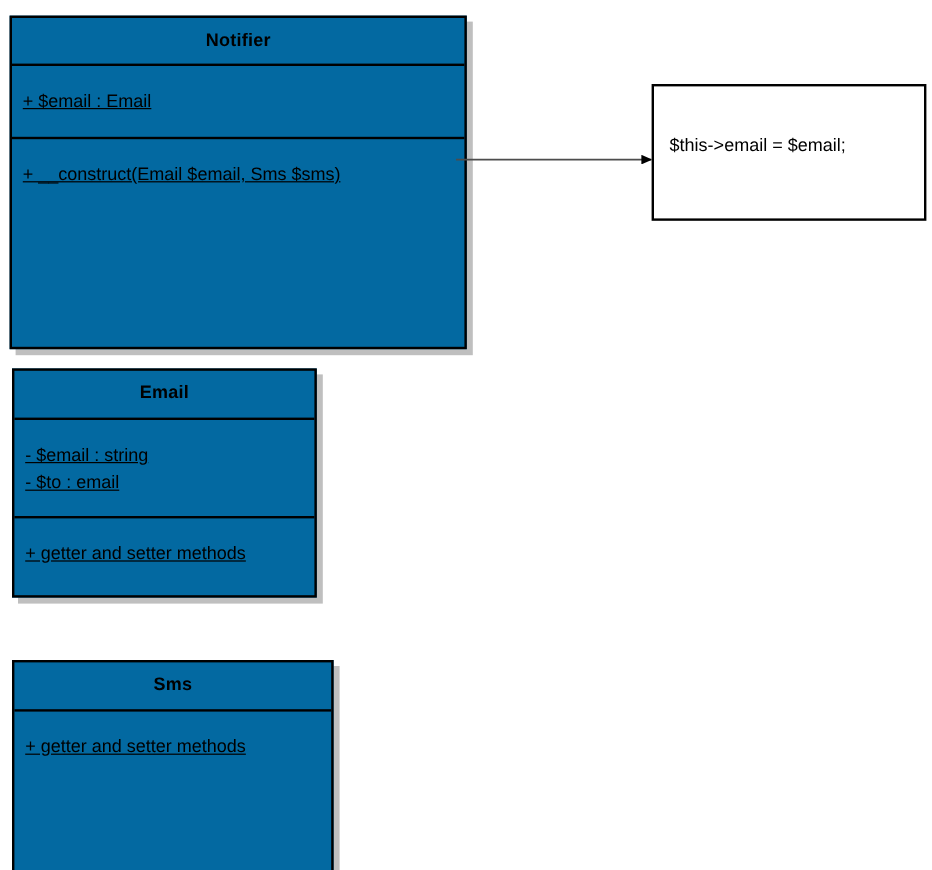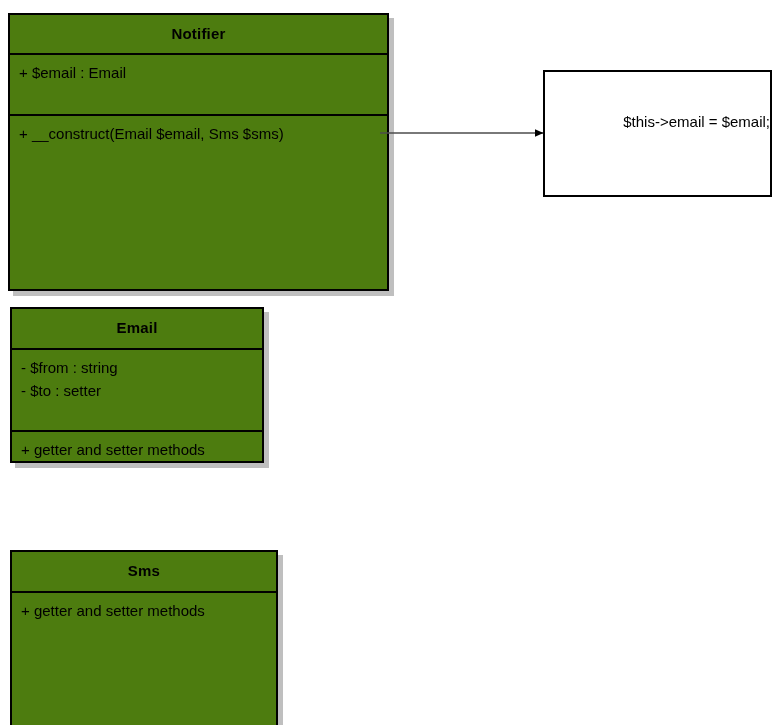"Notifier" .uml-box { background: #4d7c0f -> #0369a1 }
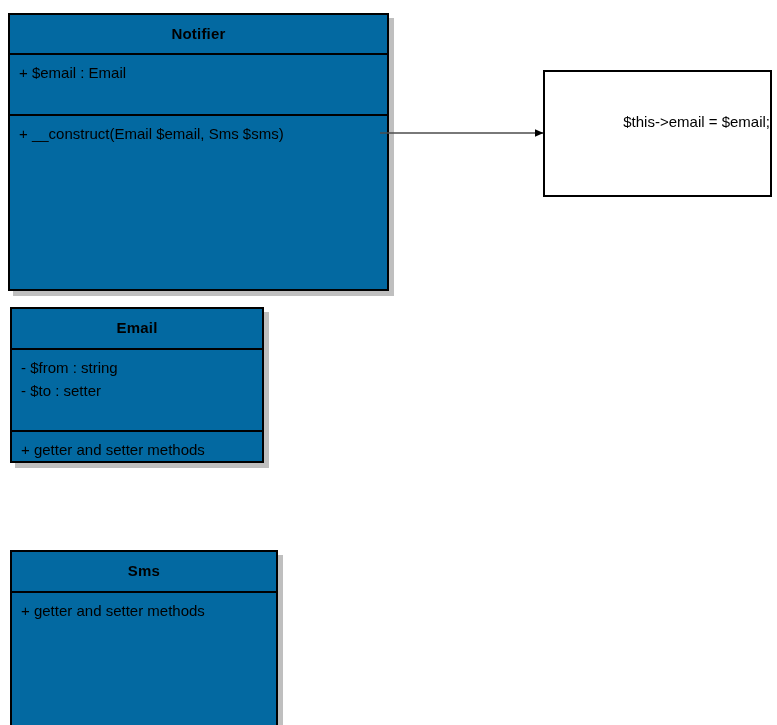"+ $email : Email" .uml-section { padding: 6px 8px 6px 9px -> 18px 8px 6px 9px; text-decoration: none -> underline }
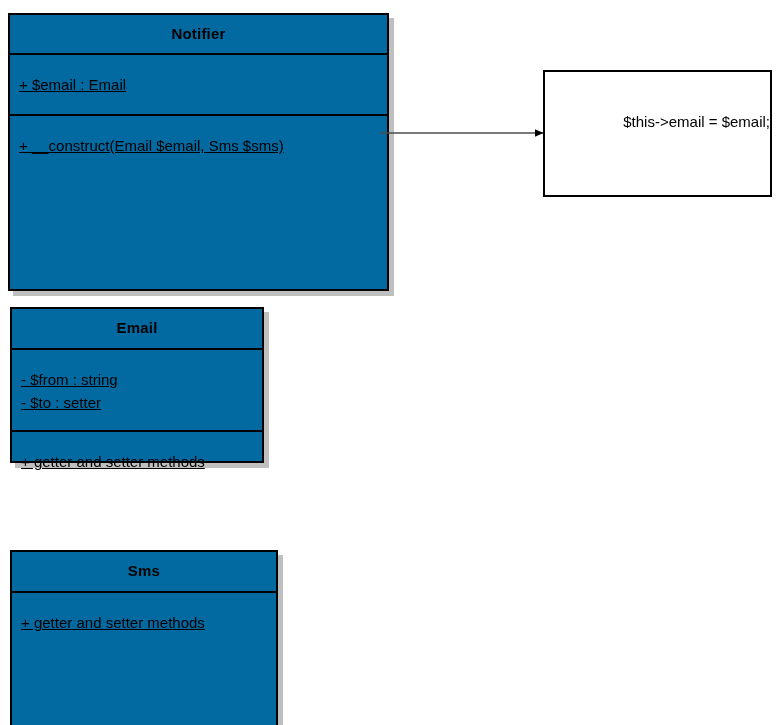"$this->email = $email;" #note-box { height: 127px -> 114px; text-align: right -> none }
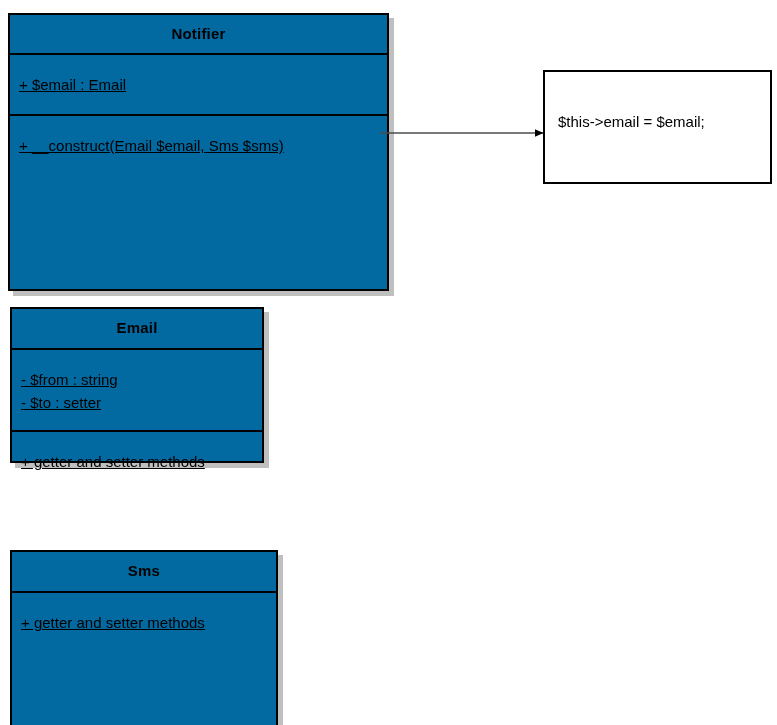"Email" #email-box { height: 156px -> 191px }
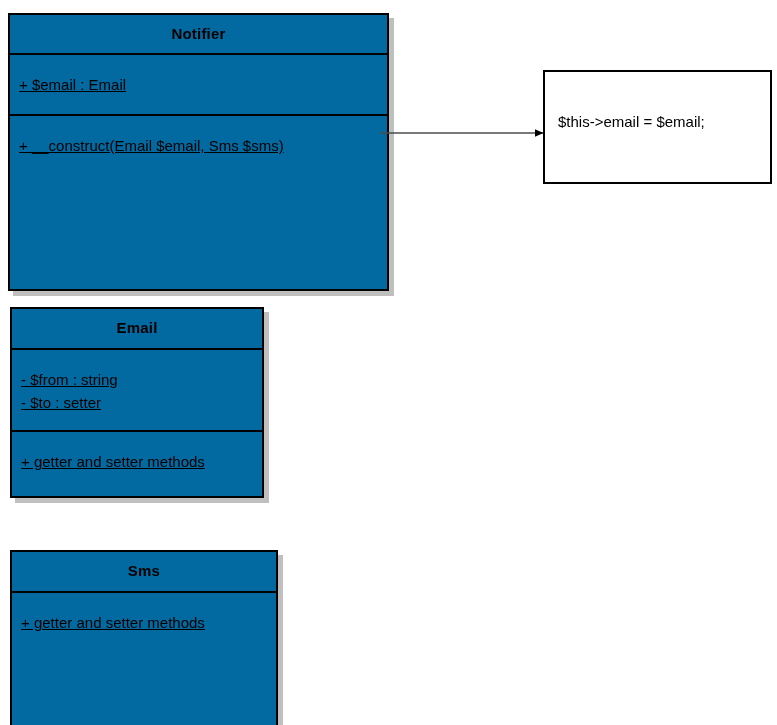"- $from : string" div.uml-line { text: $from -> $email }
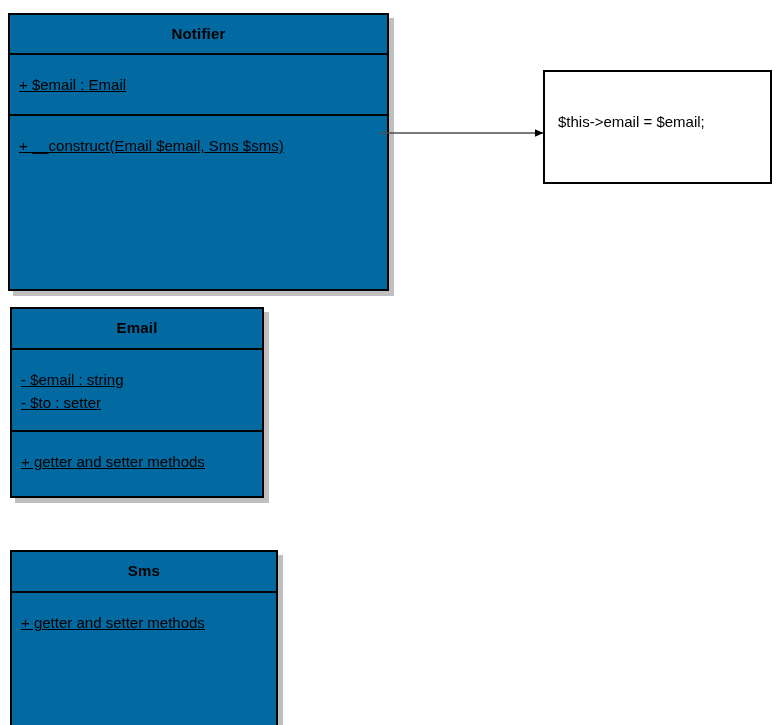"- $to : setter" div.uml-line { text: setter -> email }
